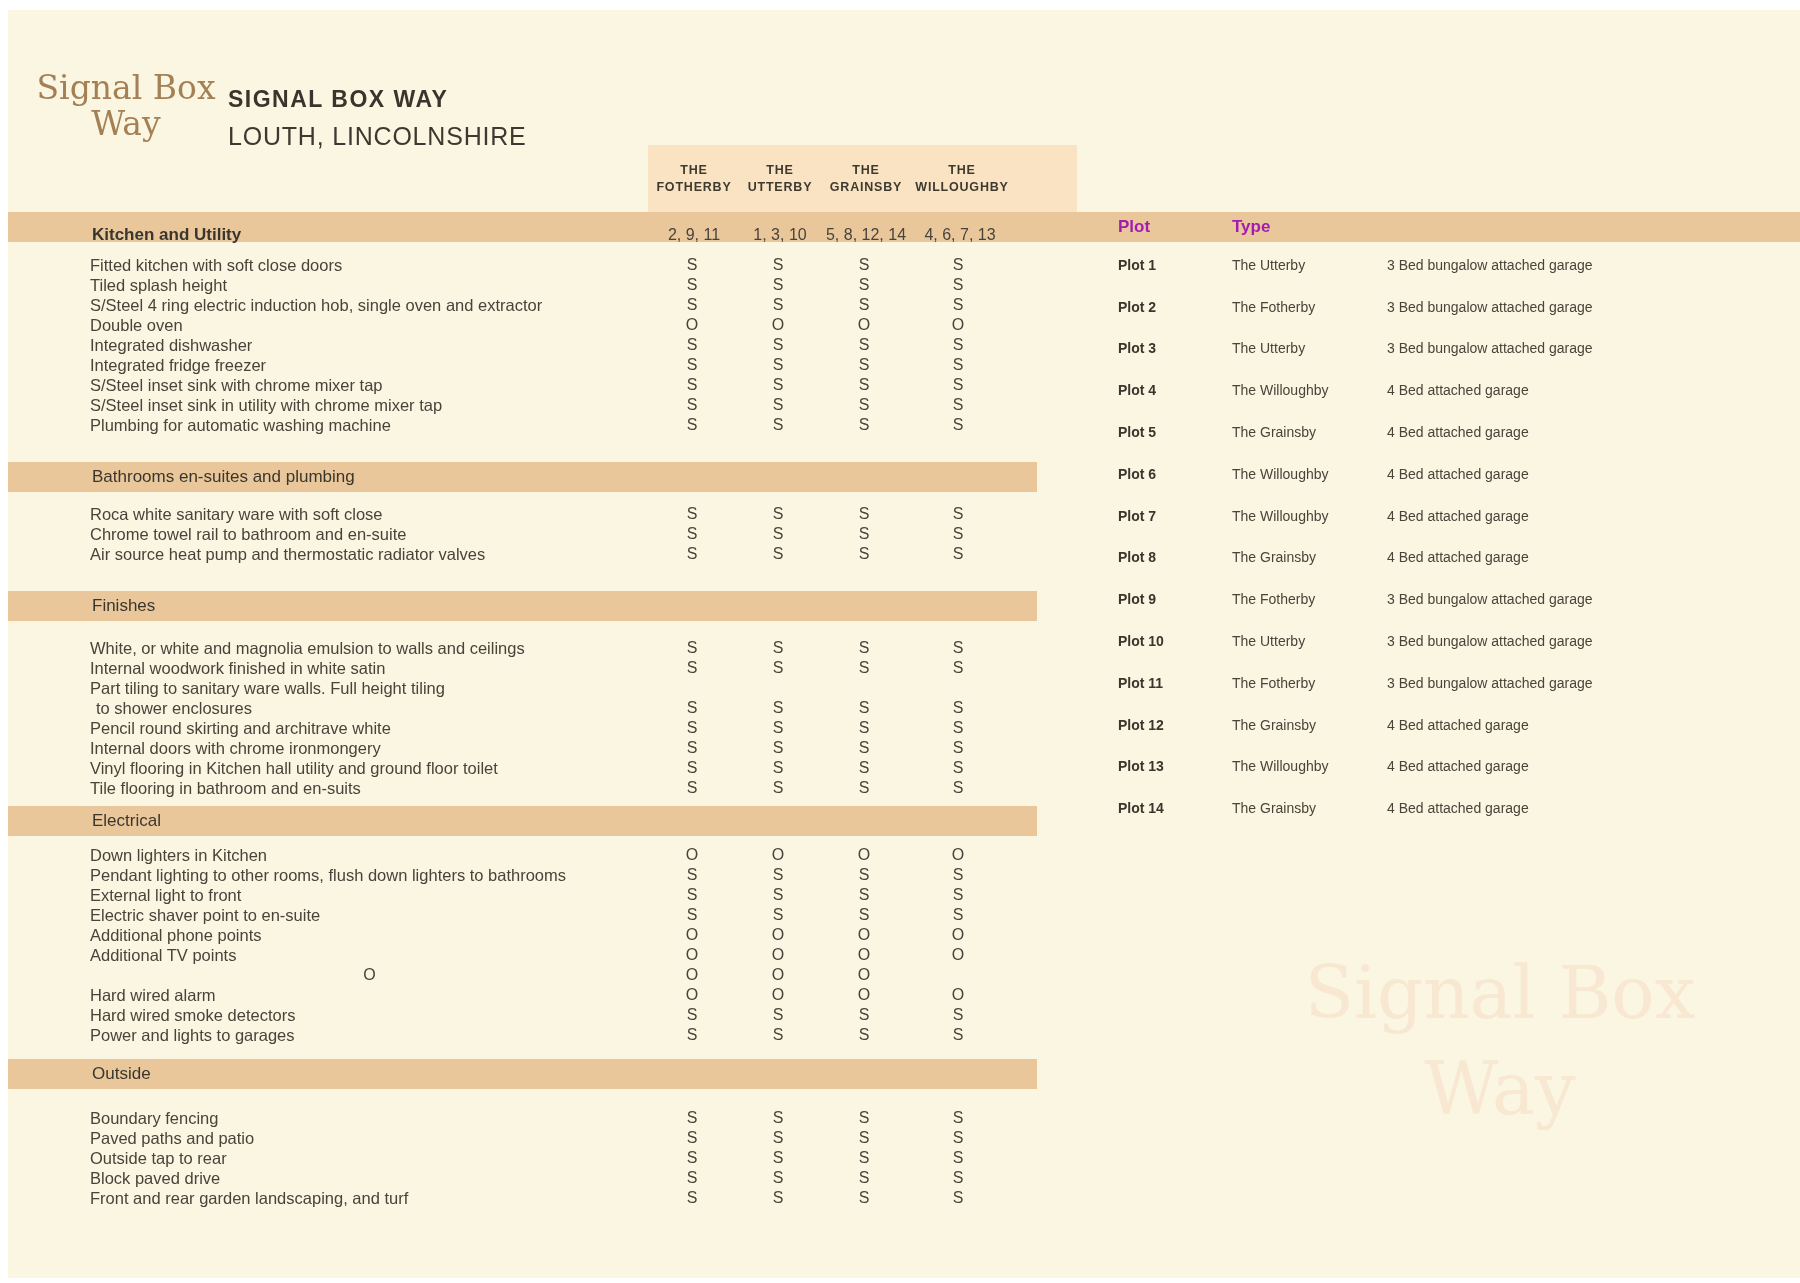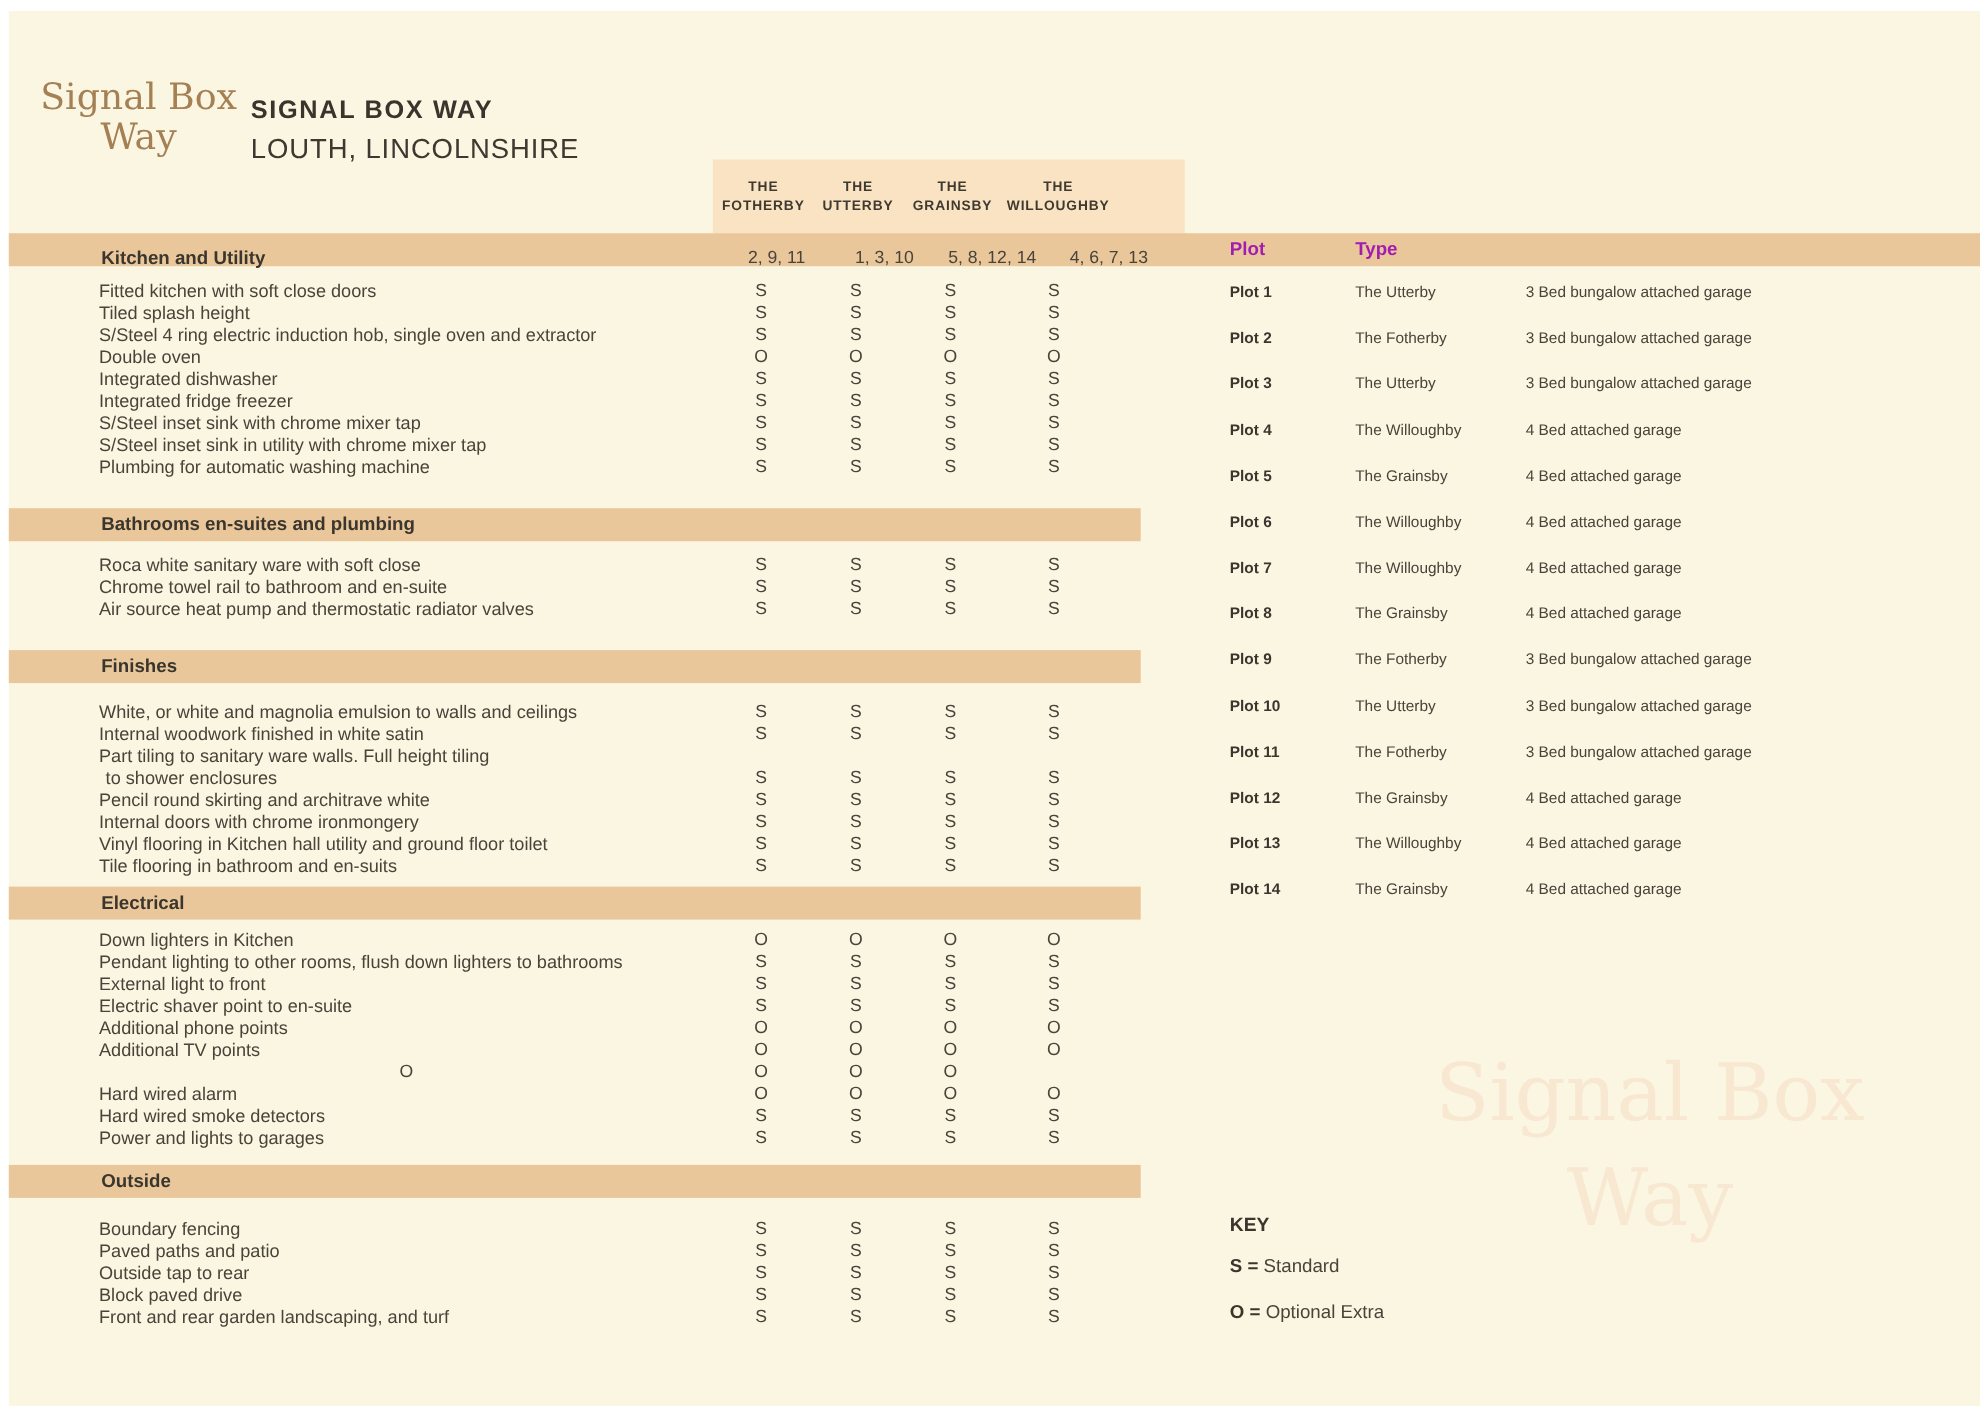"Kitchen and Utility" .band1 .grid { gap: 12px -> none }
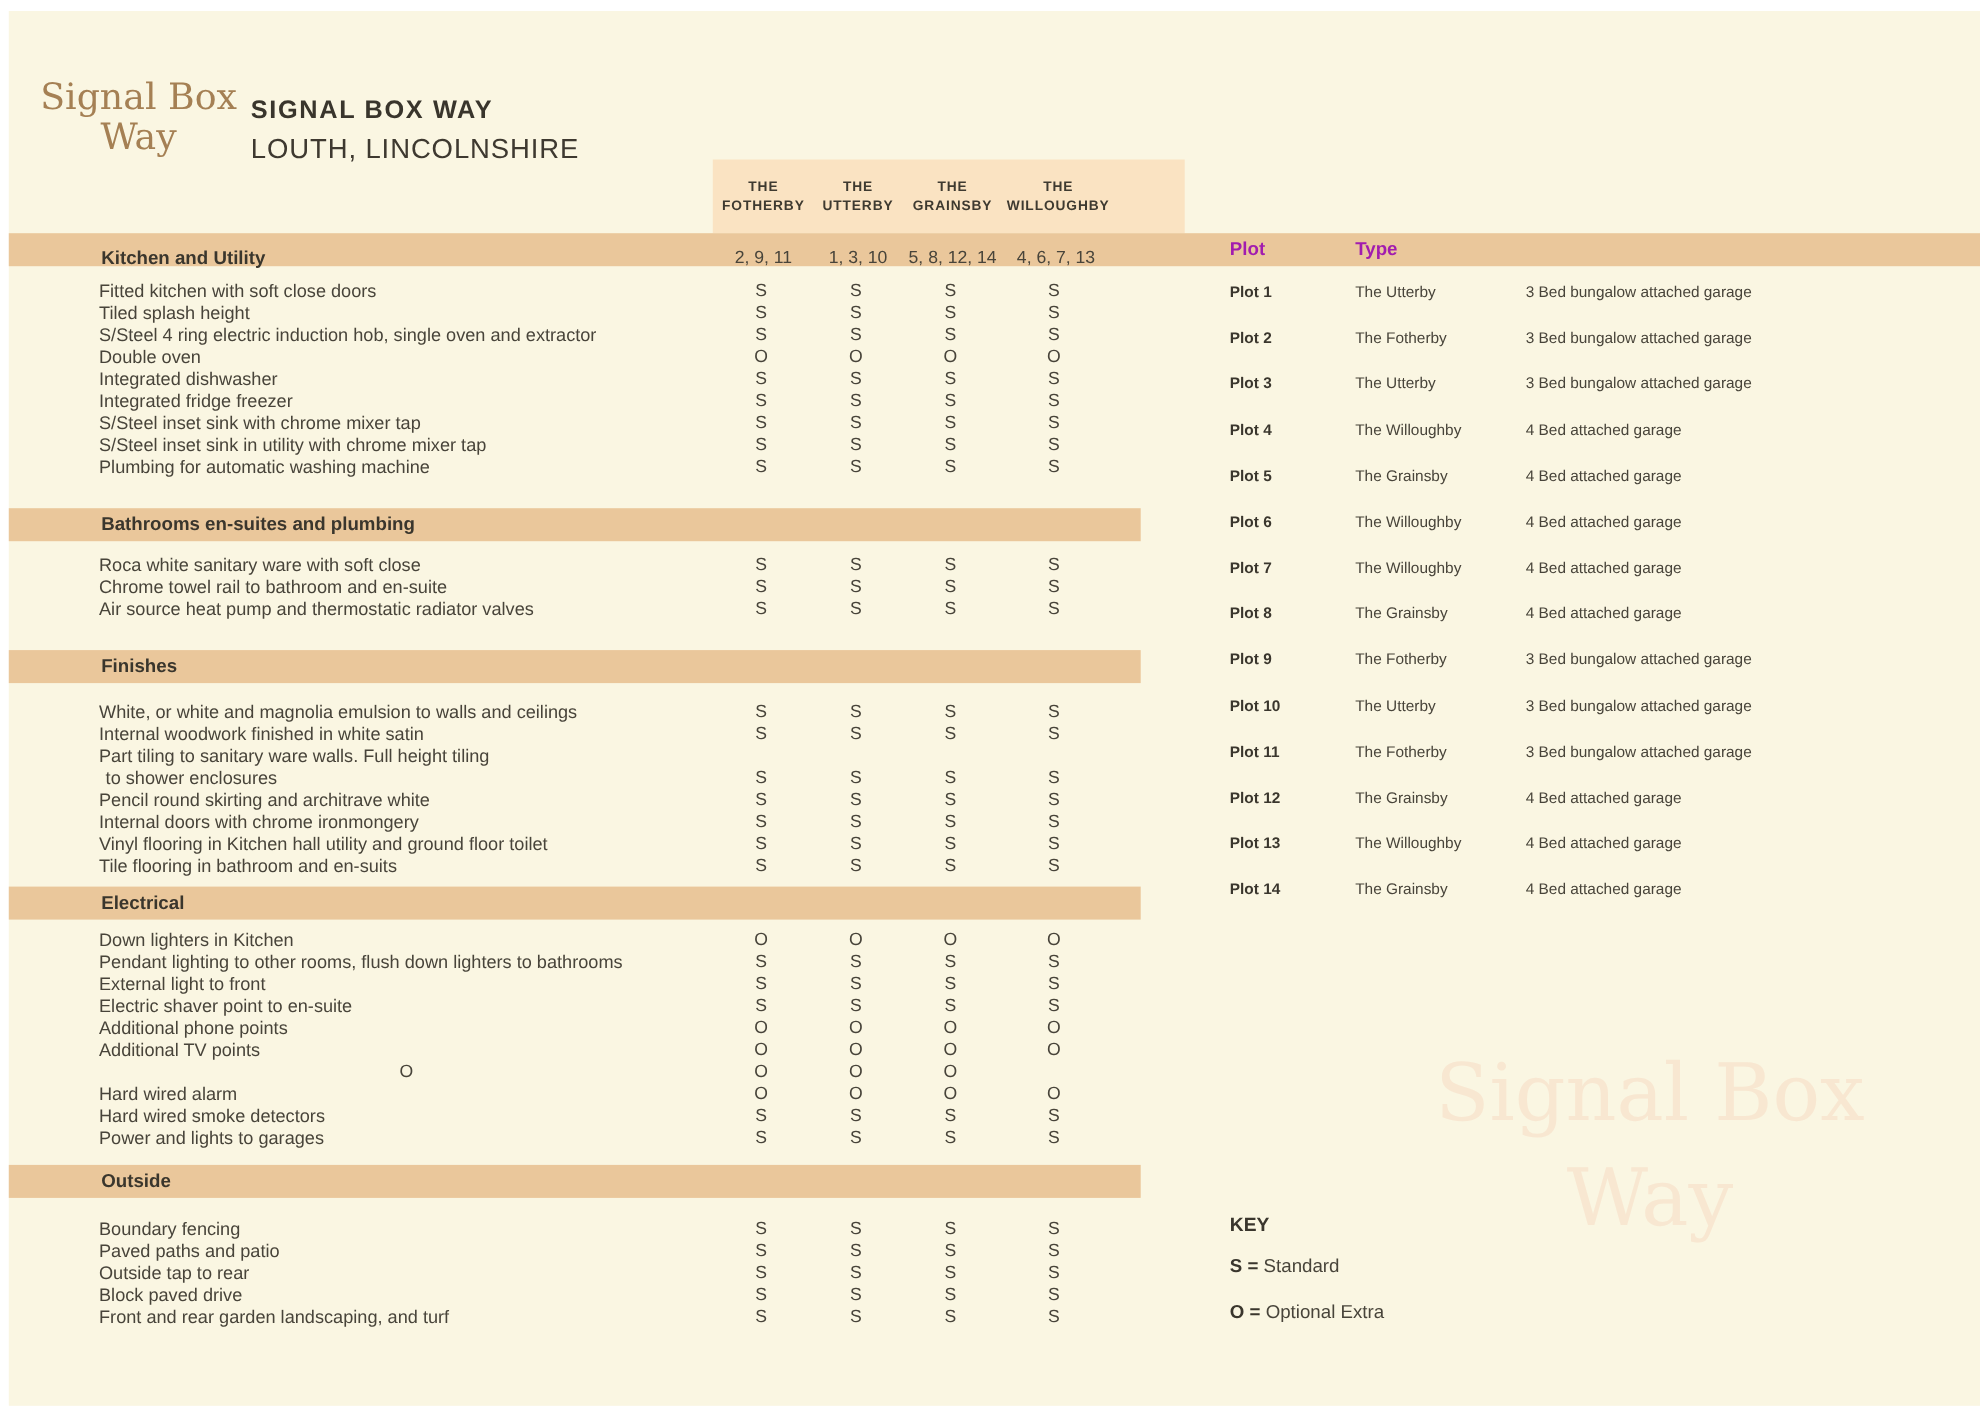"Bathrooms en-suites and plumbing" .sband span { font-weight: bold -> normal }
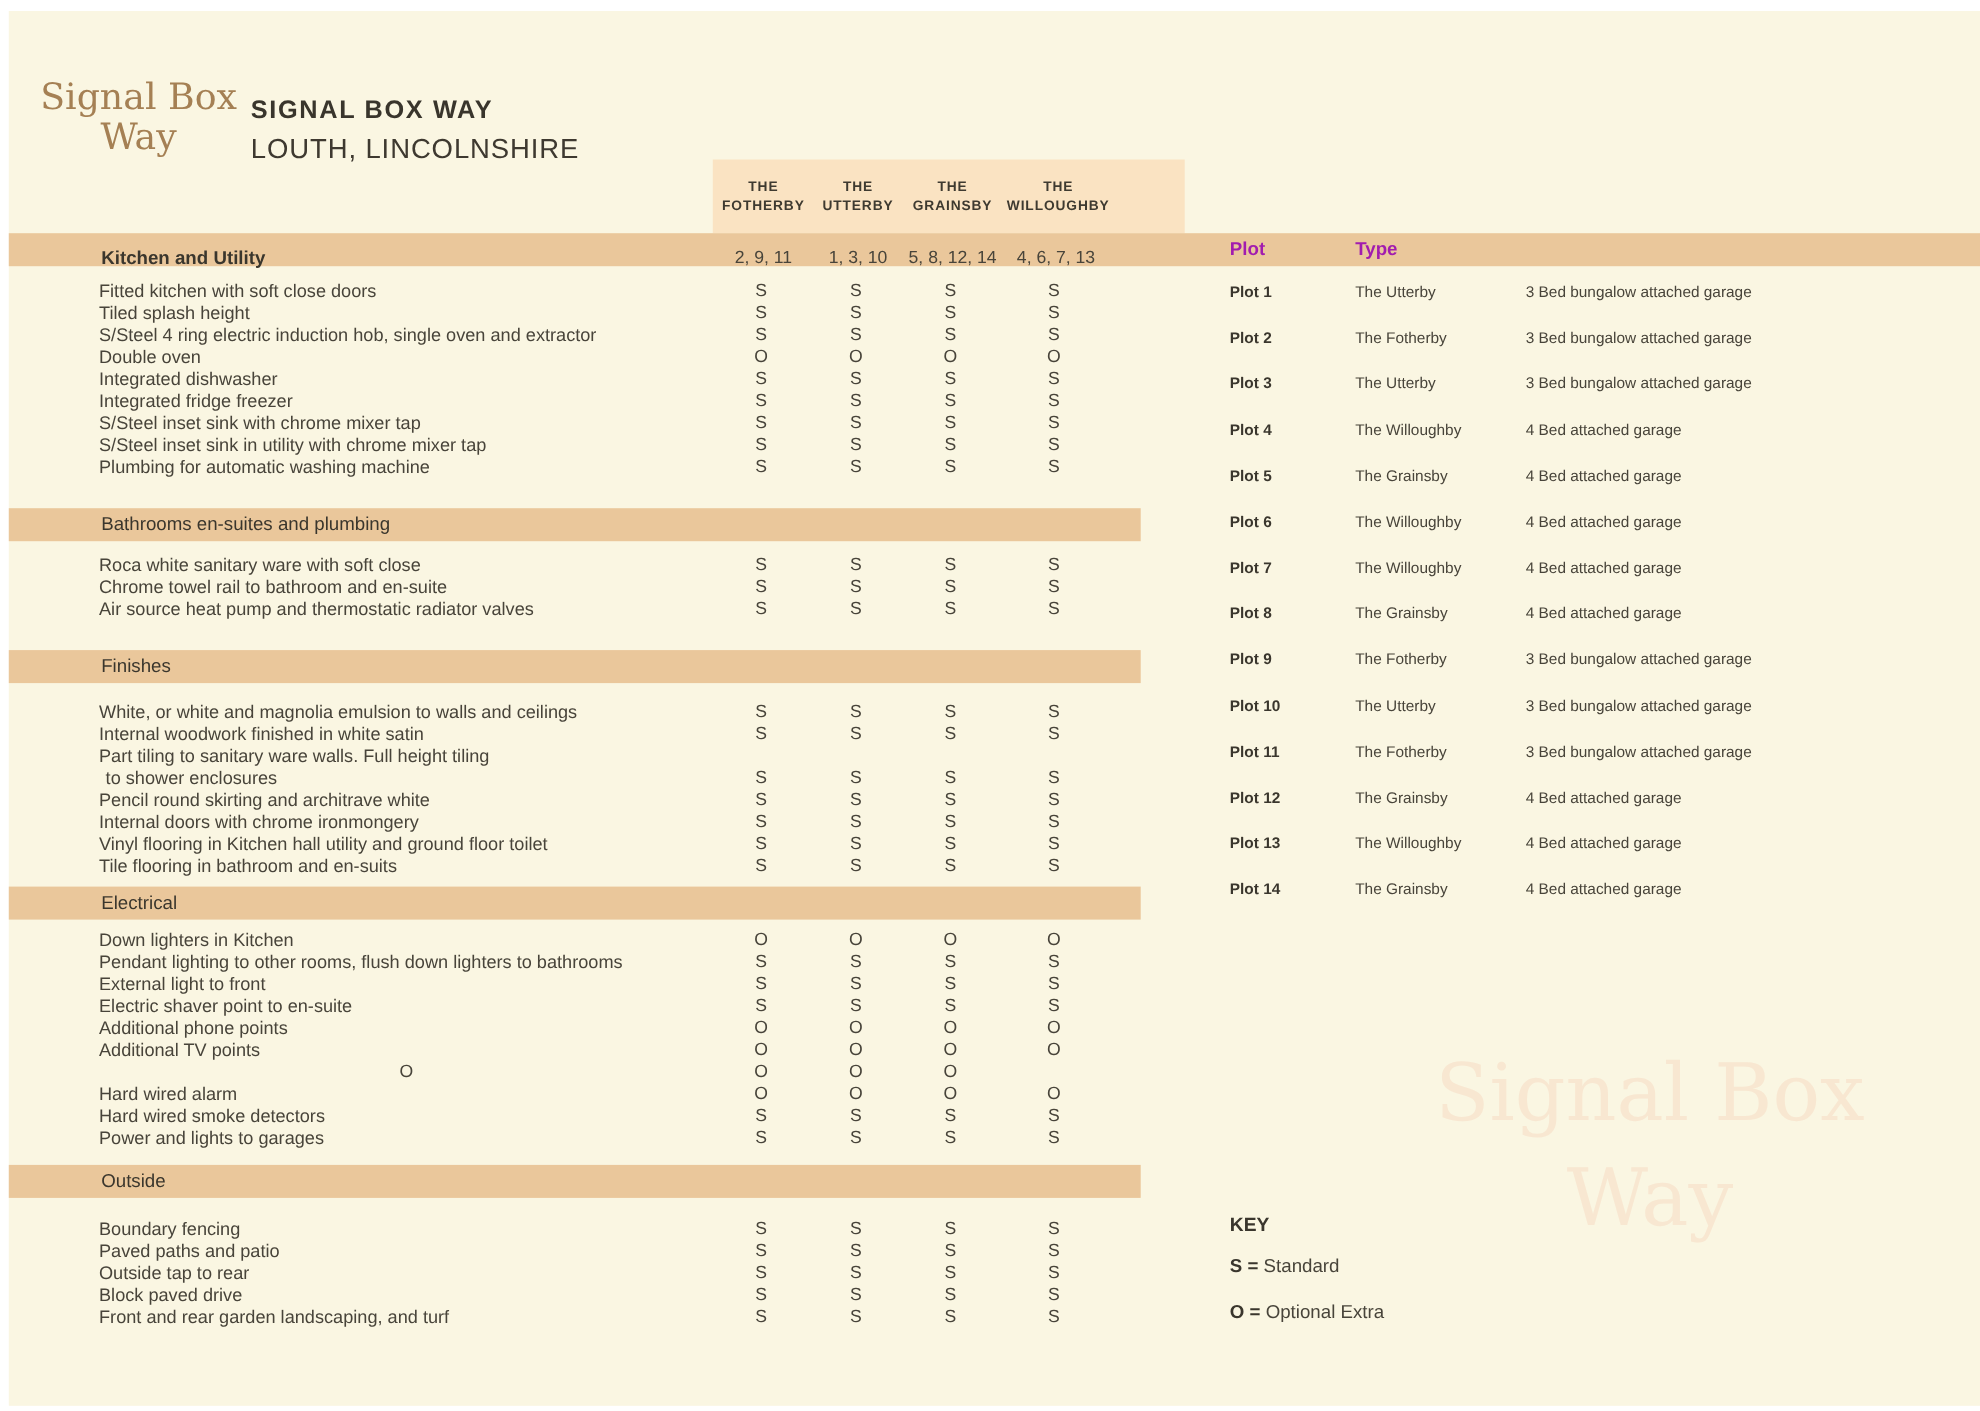"KEY" div.key { html: <div> <div>KEY</div> <div> <div><span>S = </span><span>Standard</span></div> <div><span>O = </span><span>Optional Extra</span></div> </div> </div> -> none }
